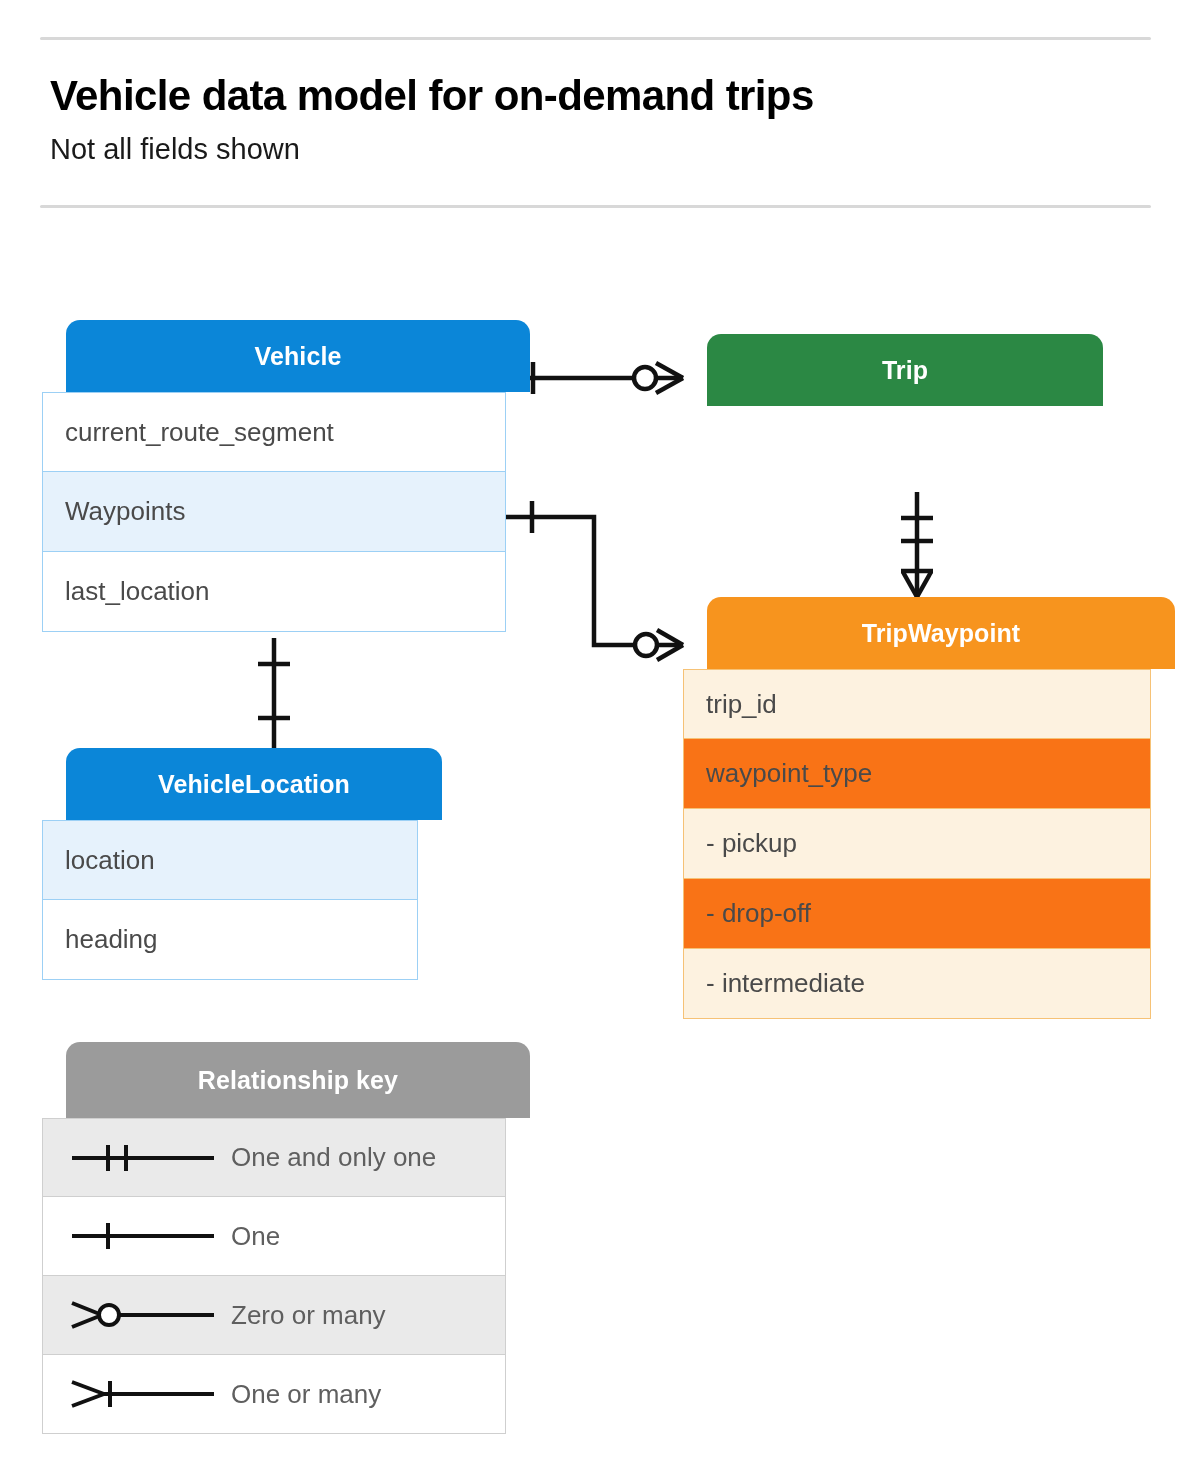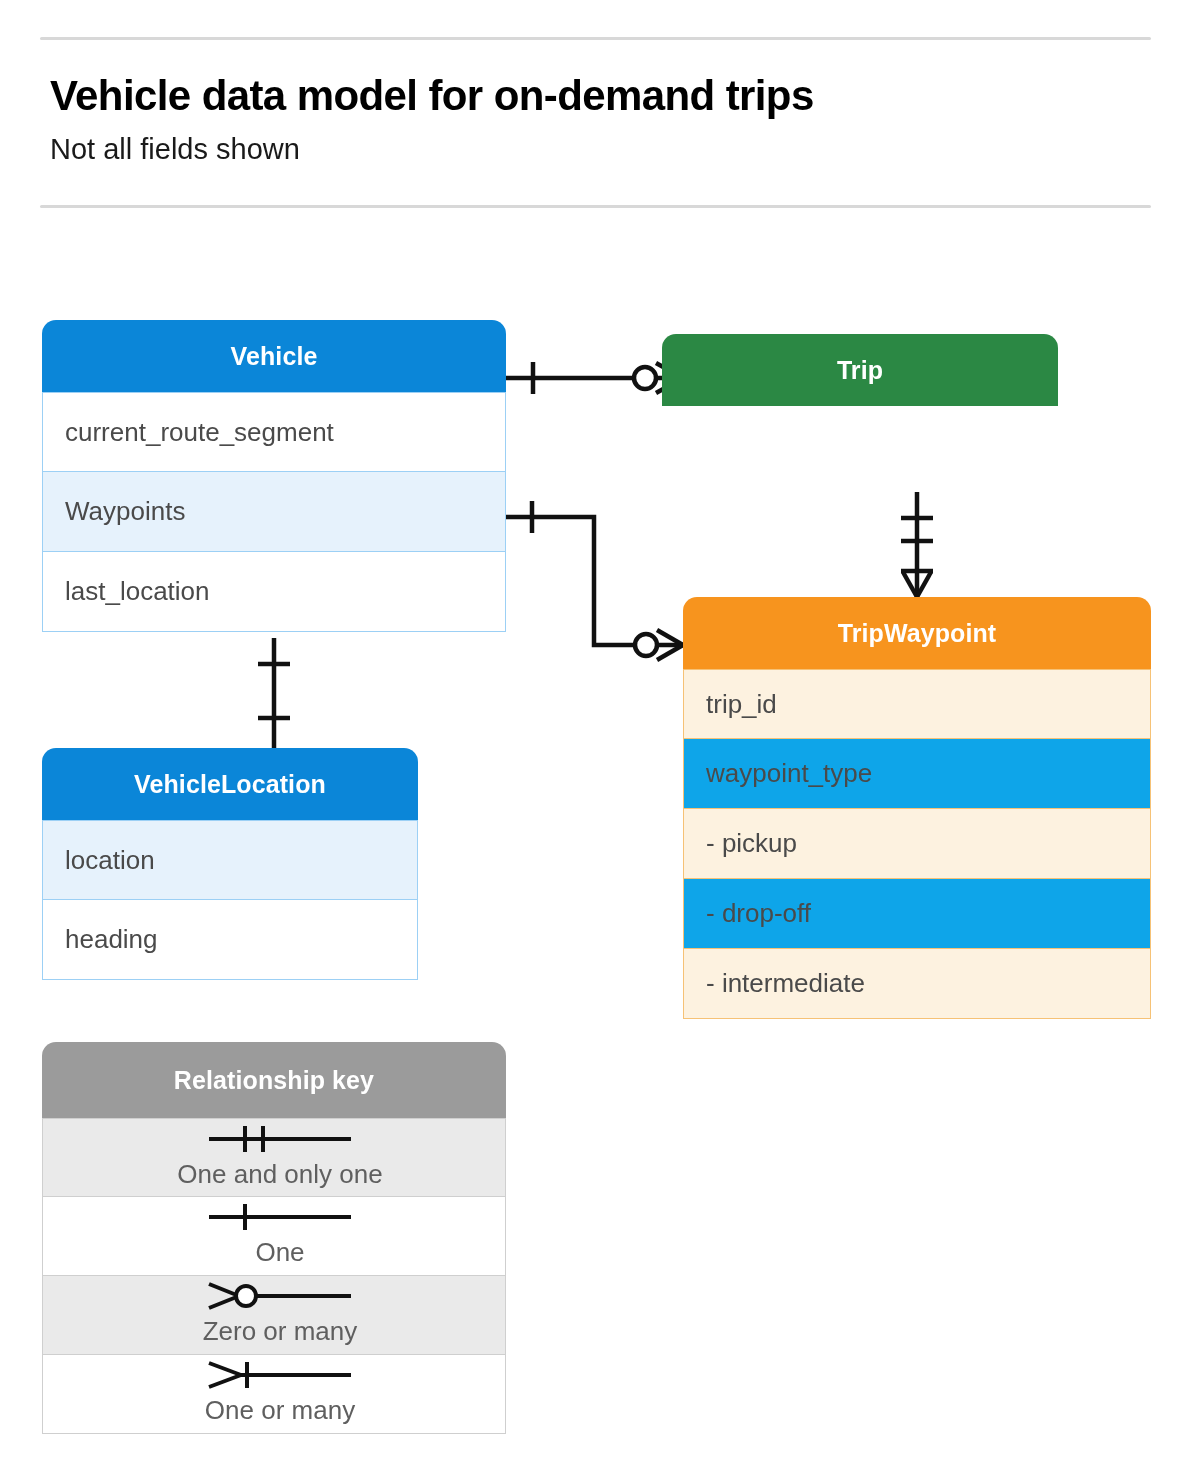"Vehicle" .entity .hdr { margin-left: none -> 24px }
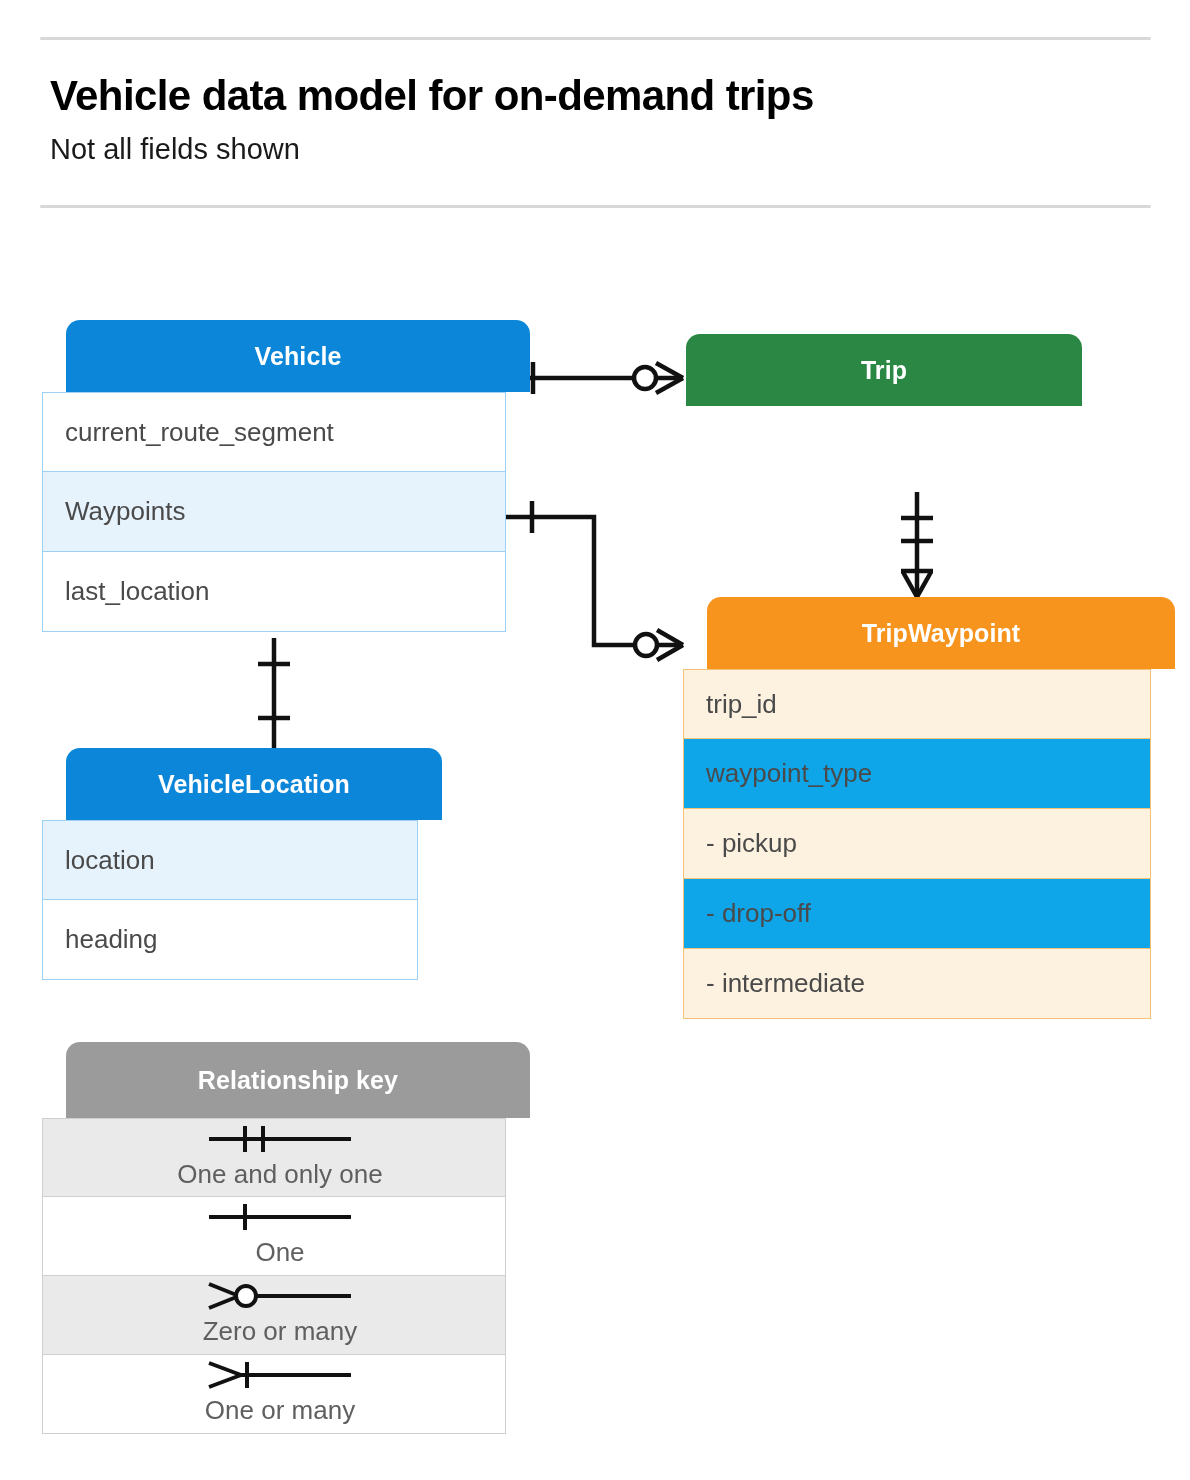"Trip" #entity-trip { left: 662px -> 683px }
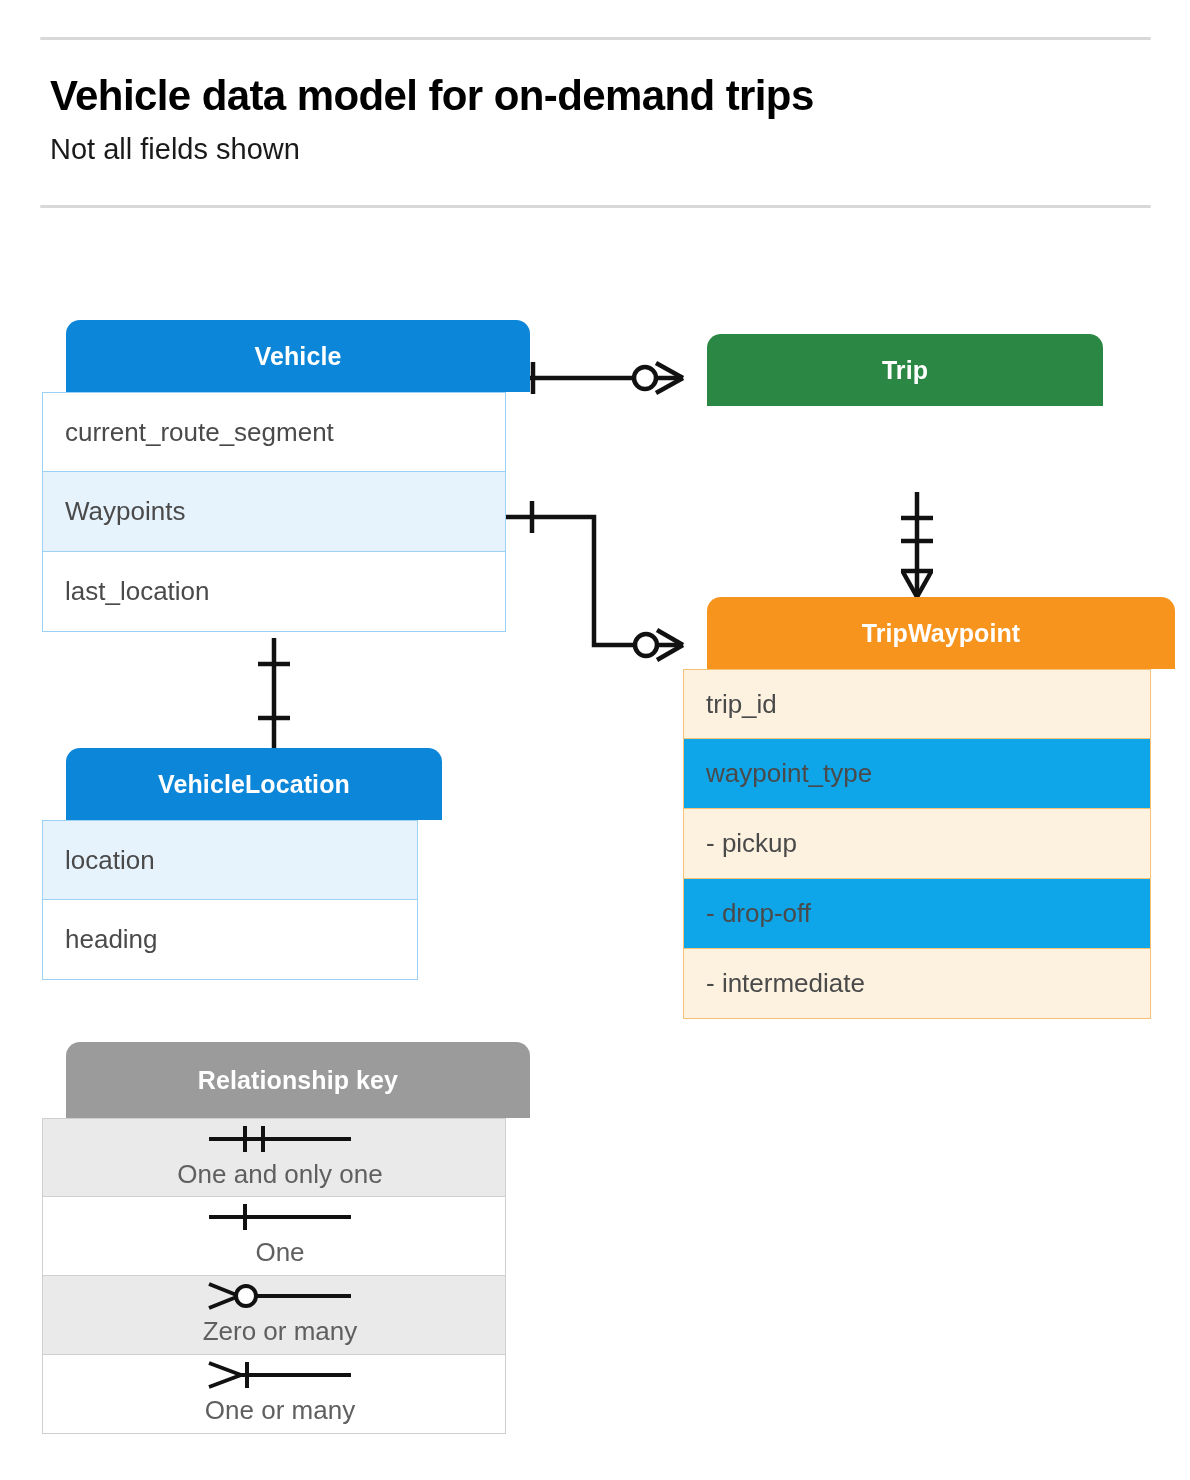"waypoint_type" .orange .row.plain { background: #0ea5e9 -> #f97316 }
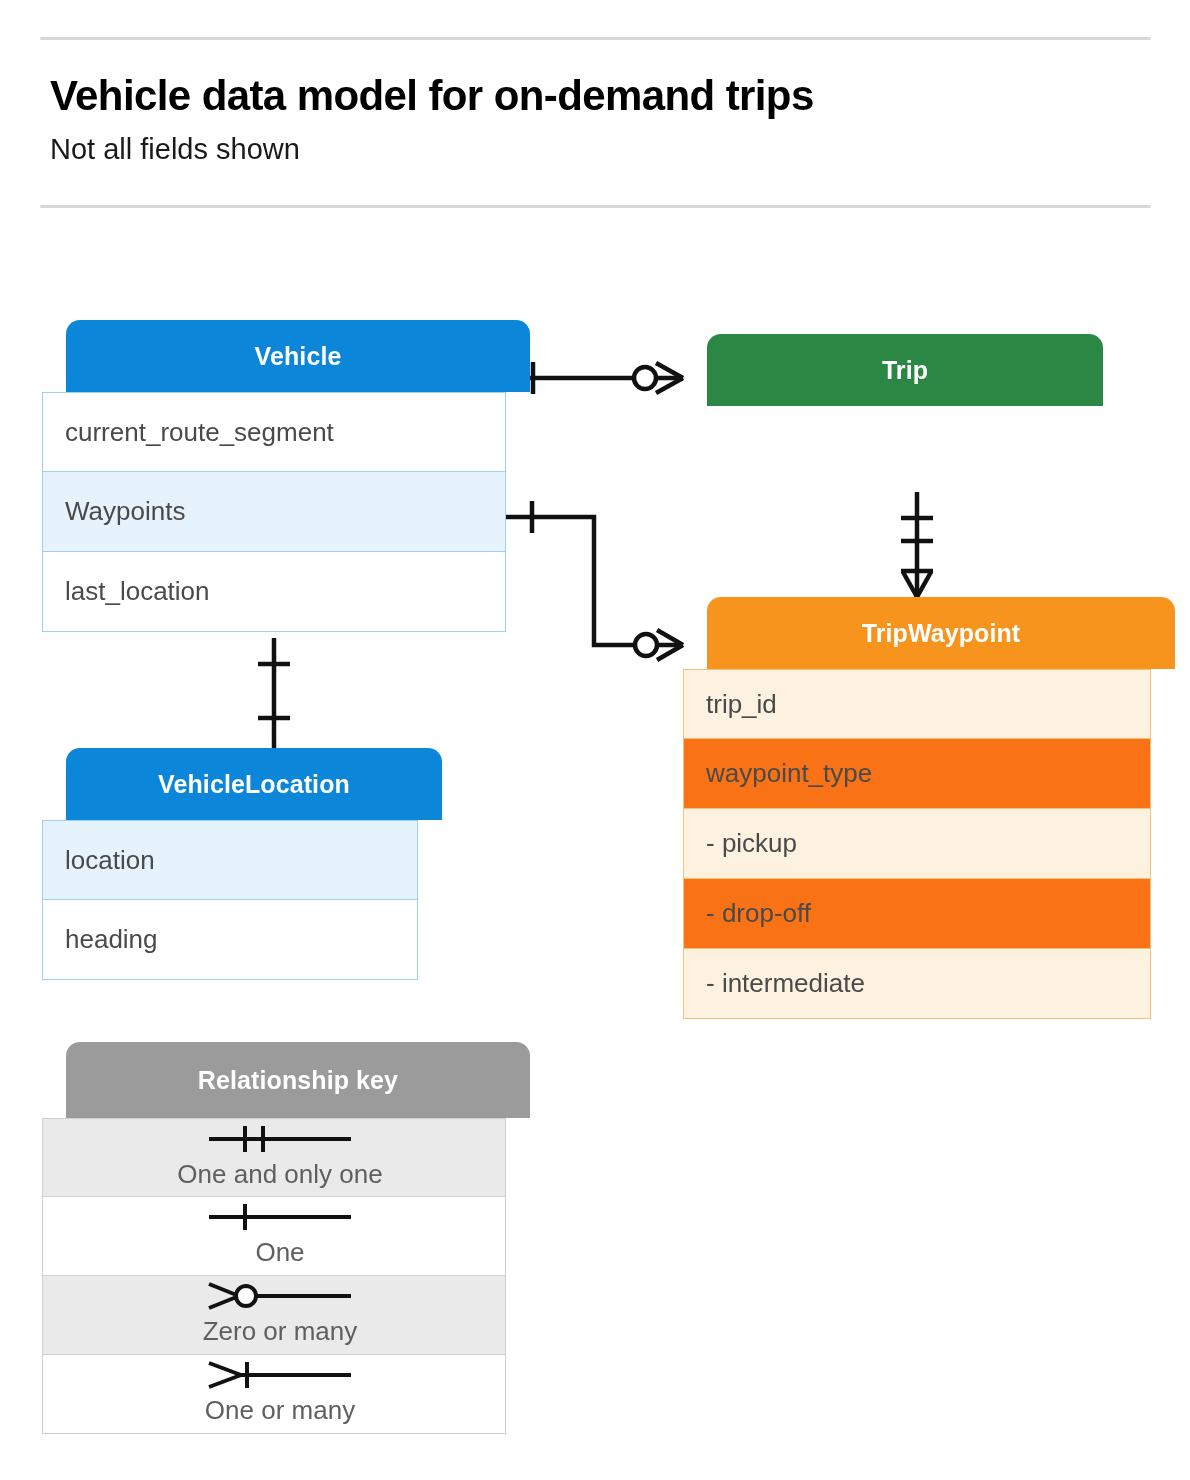"One and only one" .gray .row { flex-direction: column -> none }
